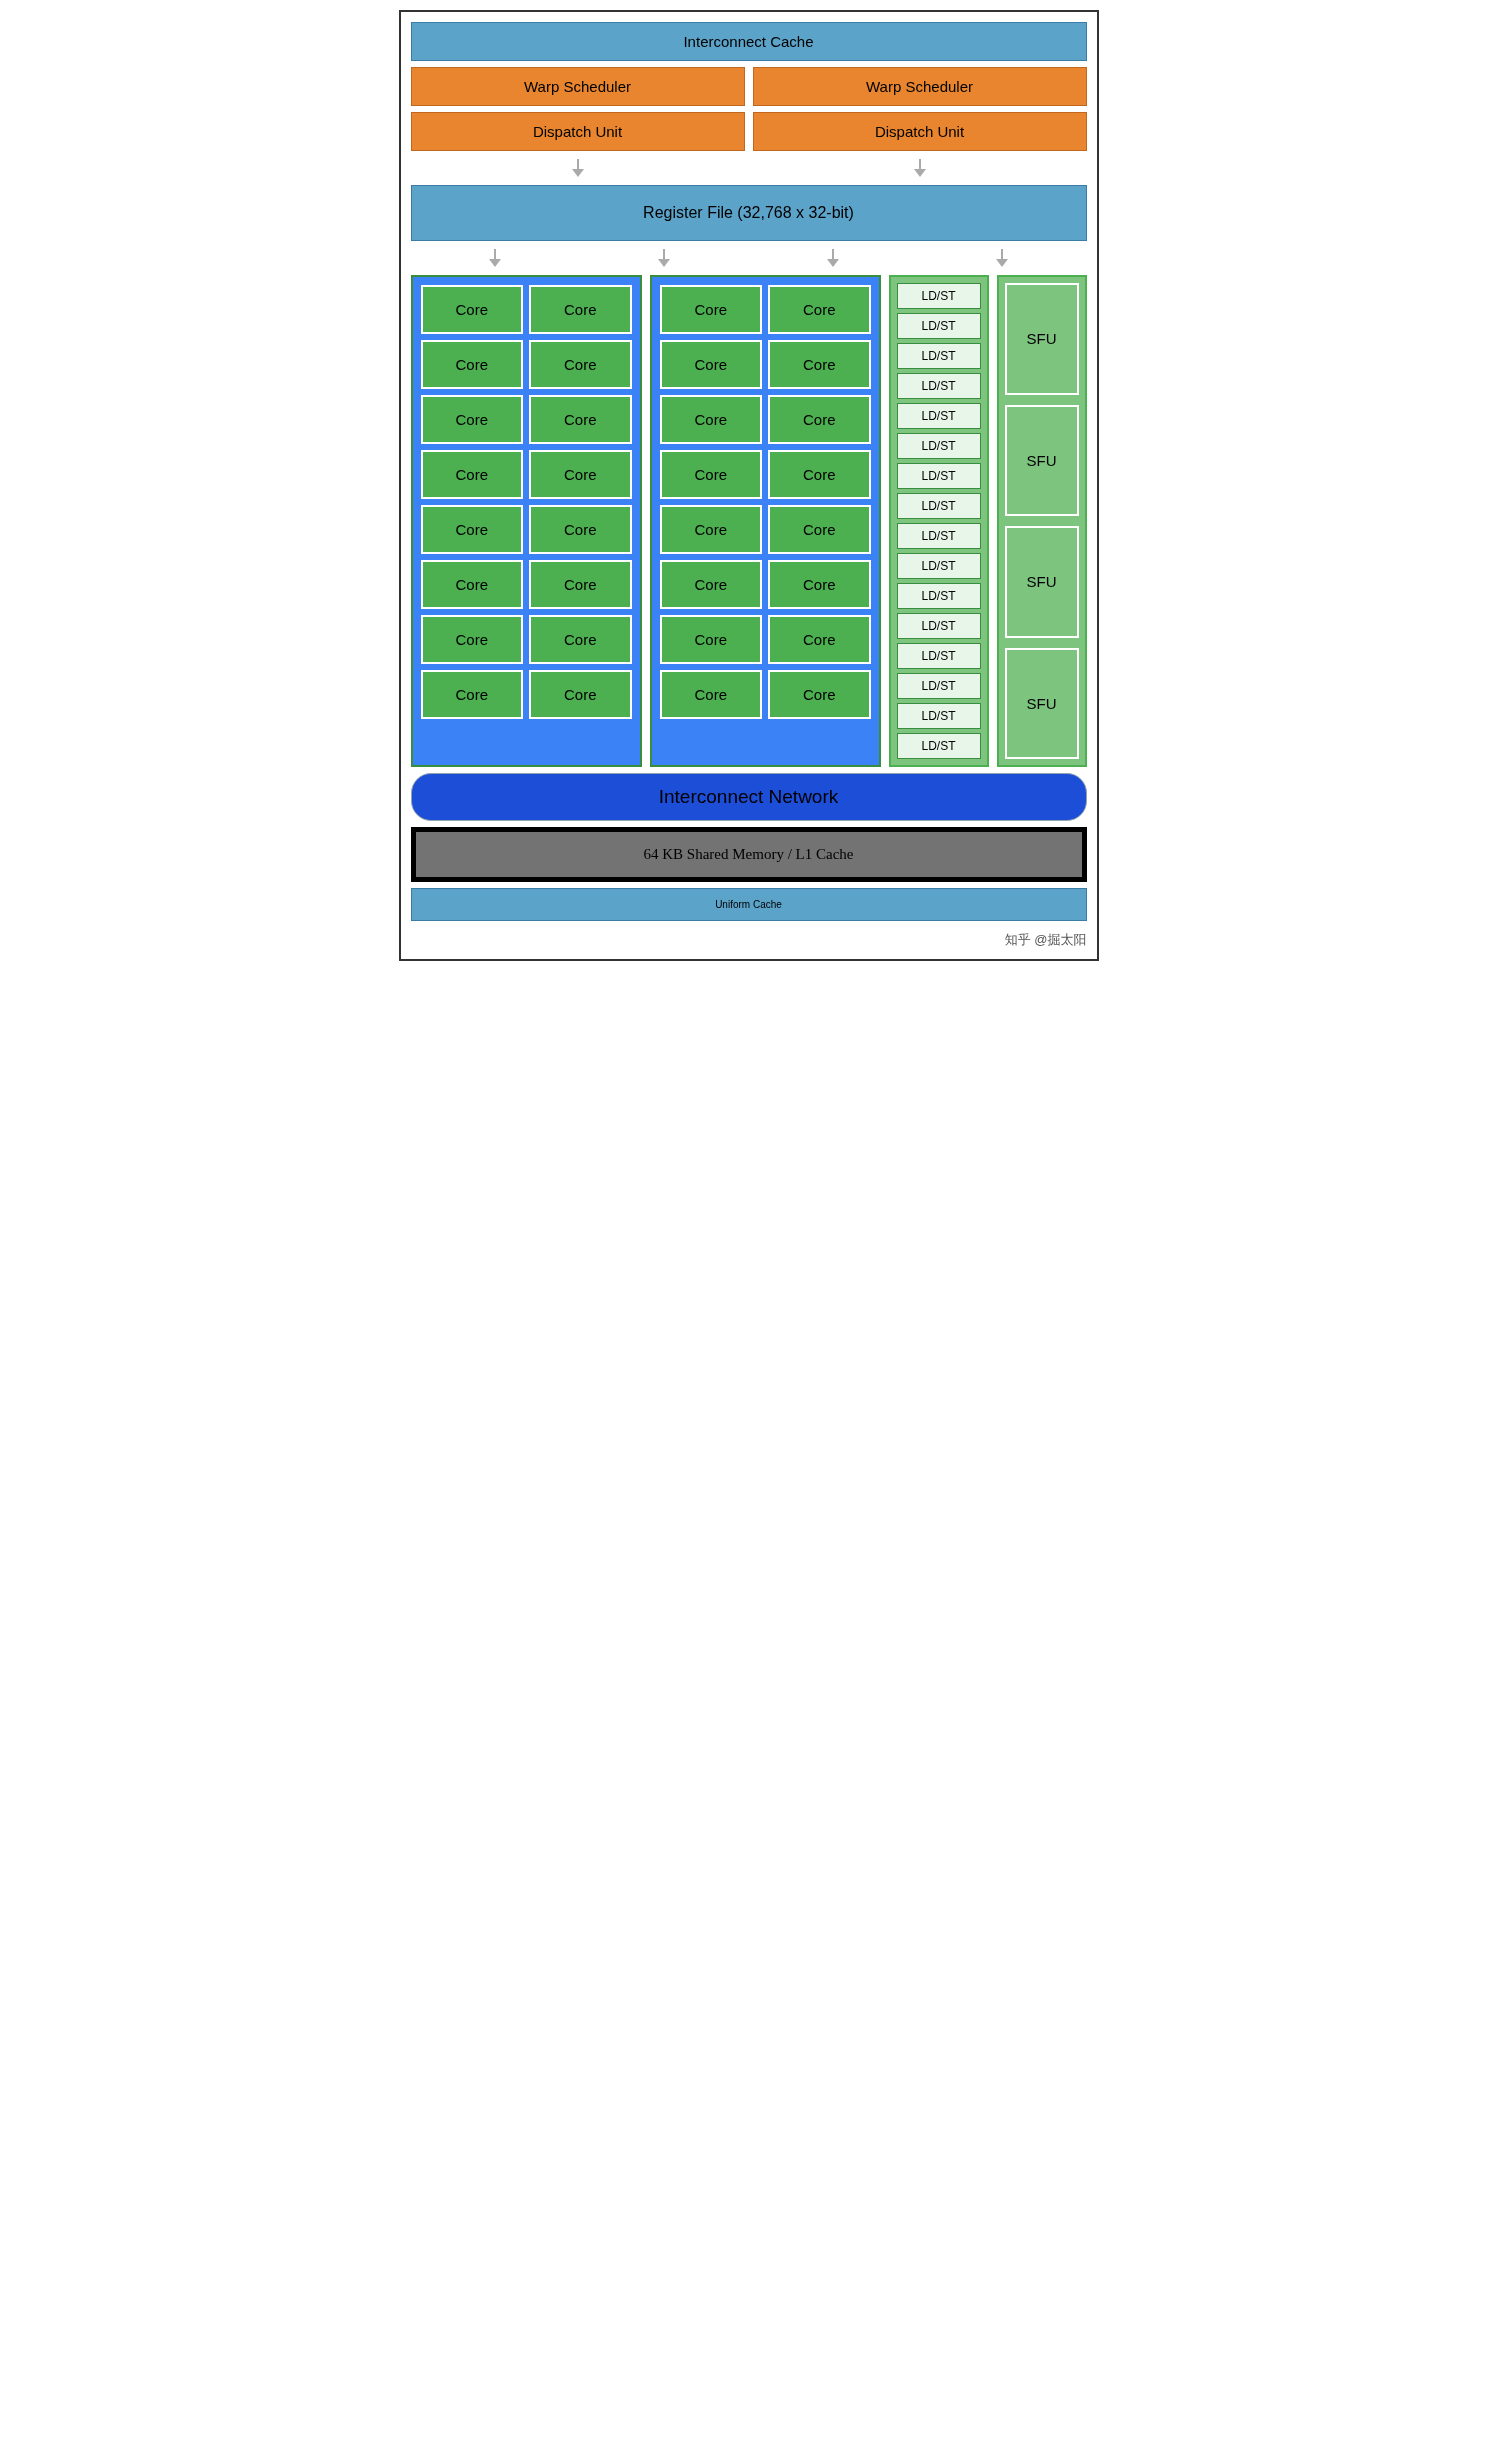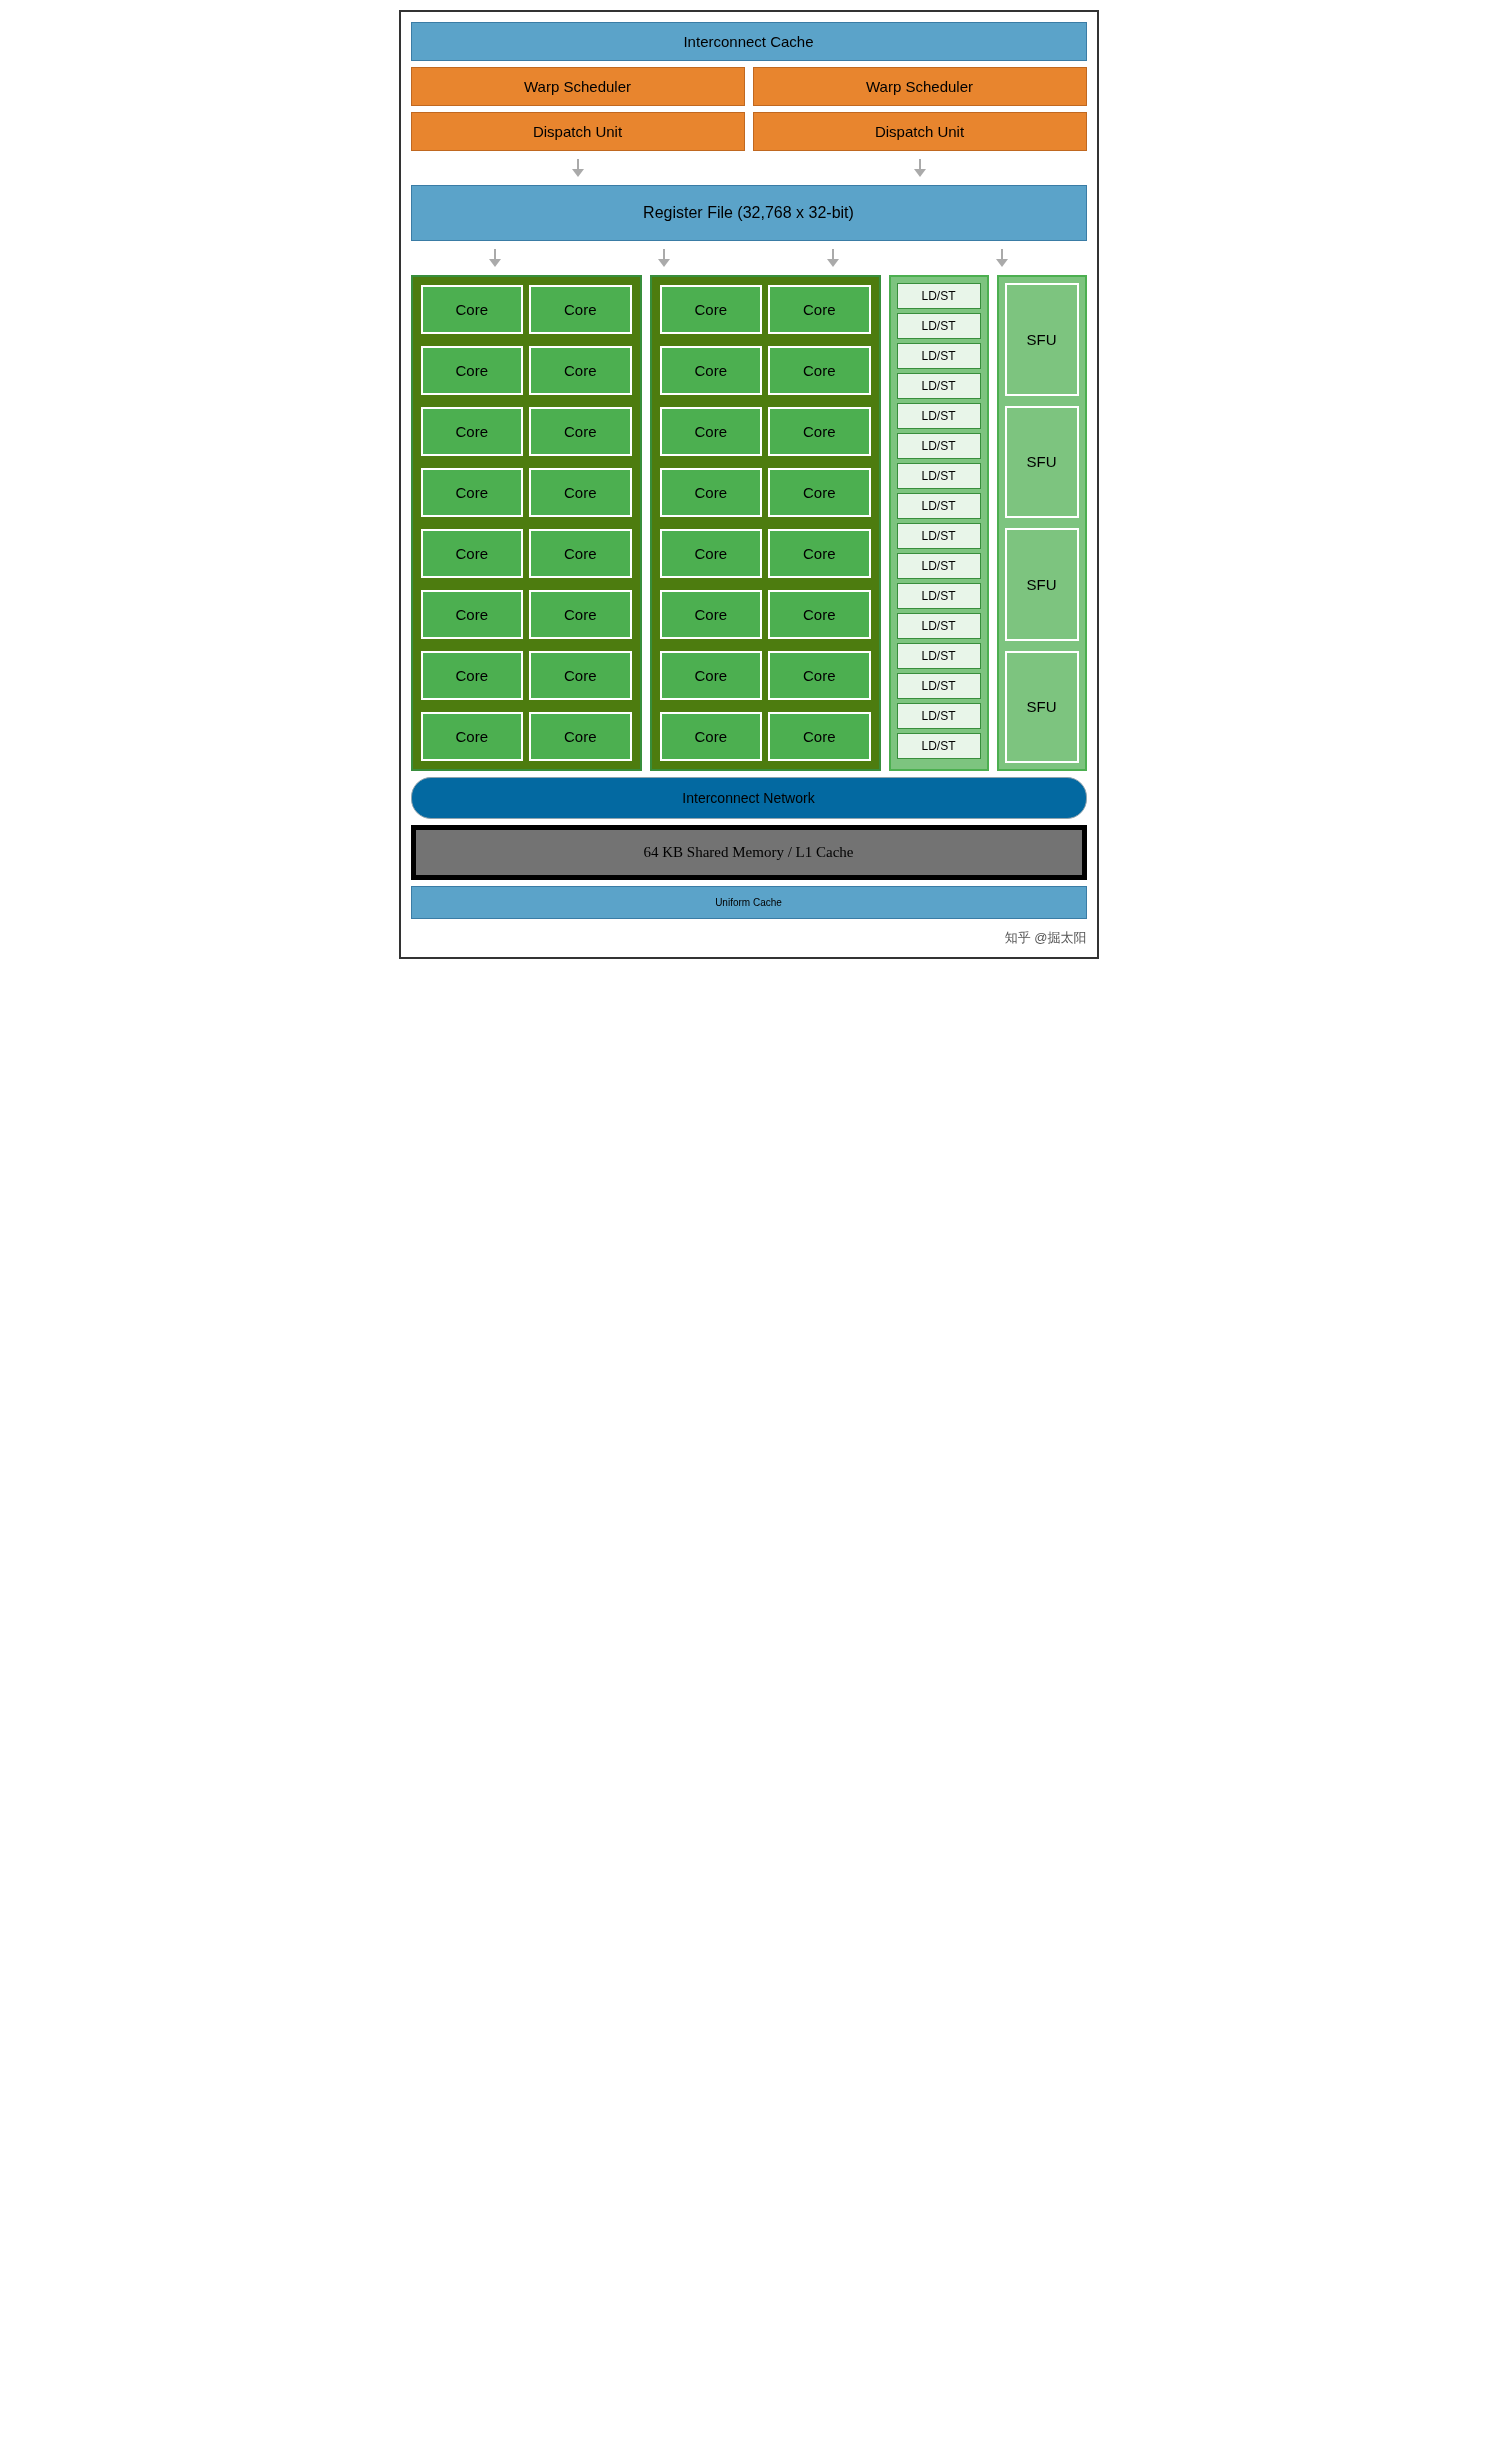"Core" .core-group { background: #4d7c0f -> #3b82f6; gap: 12px -> 6px }
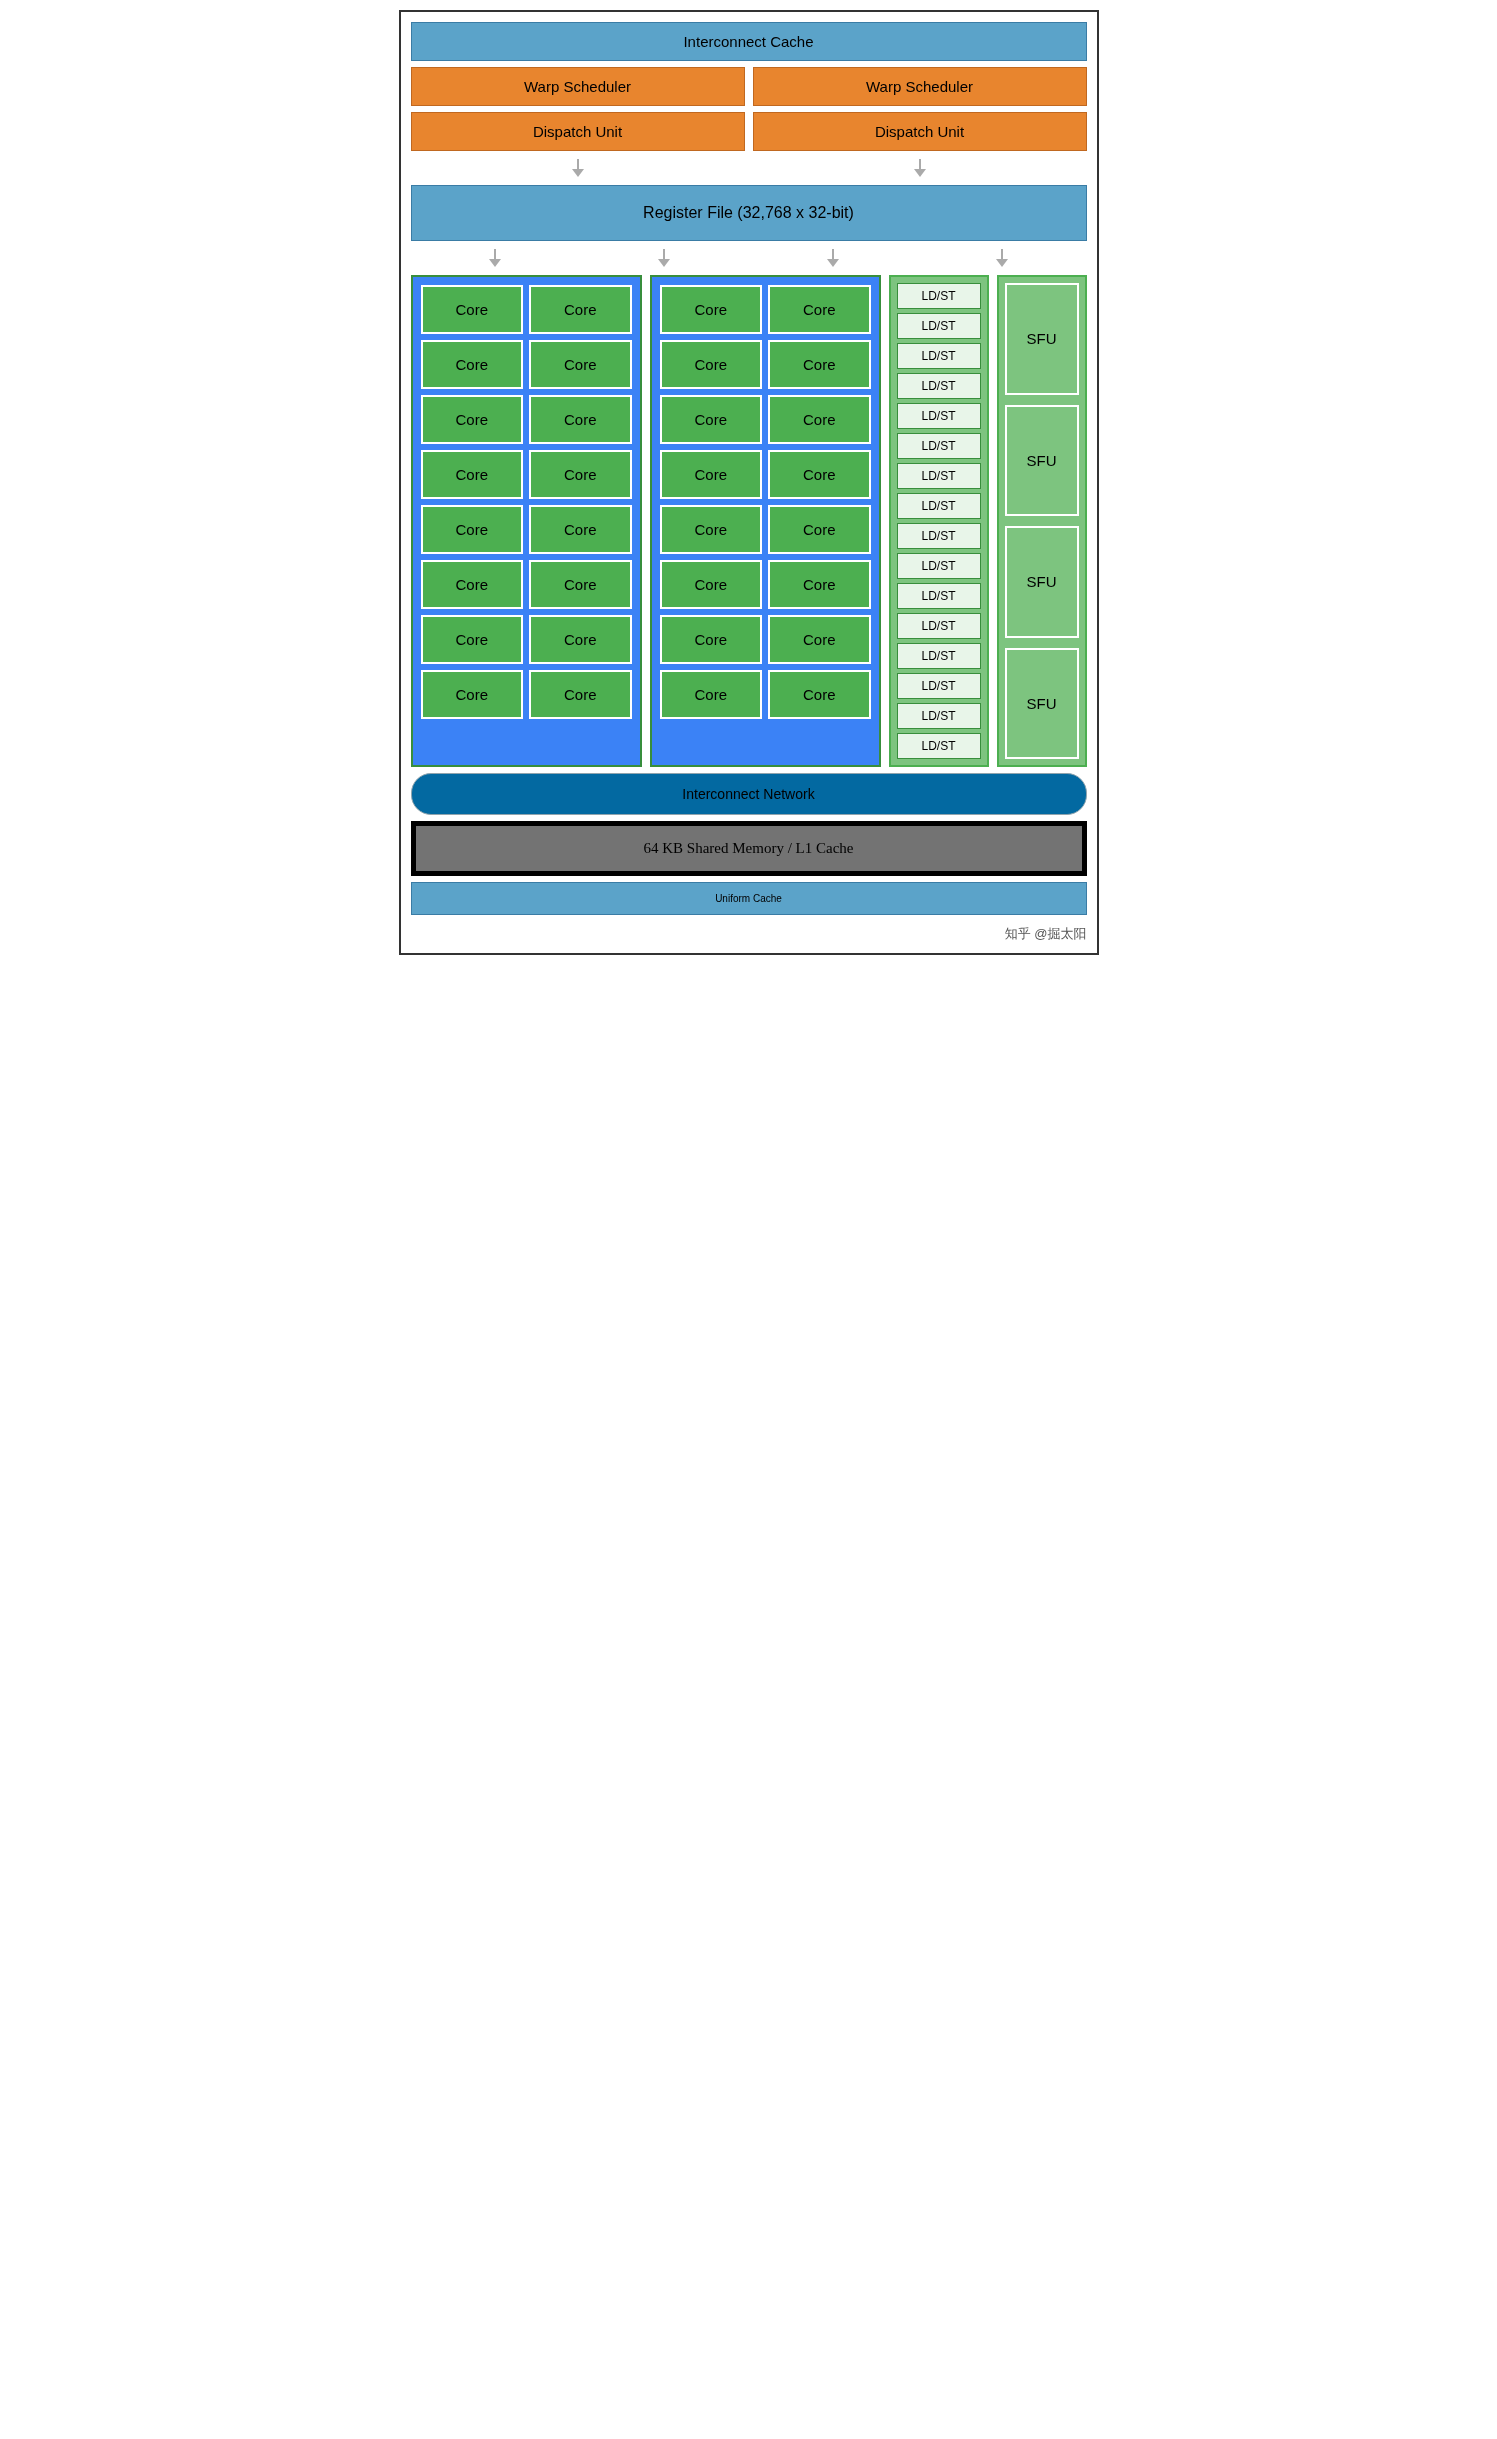"Interconnect Network" .interconnect { background: #0369a1 -> #1d4ed8; font-size: 14px -> 19px }
